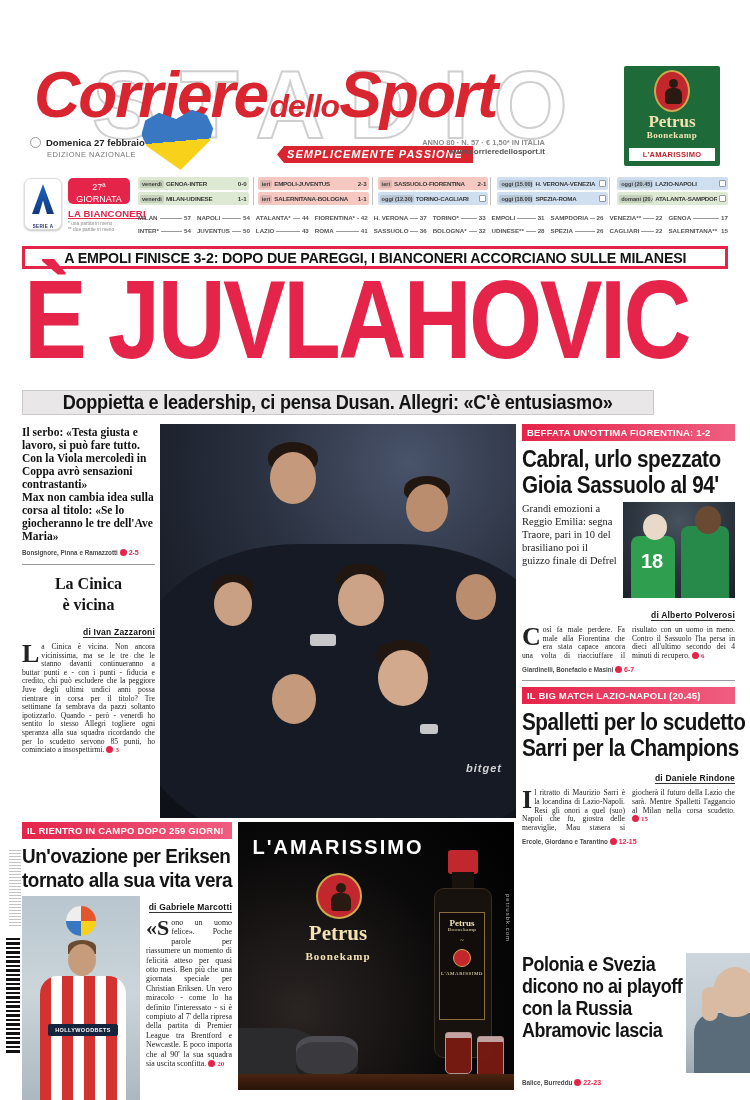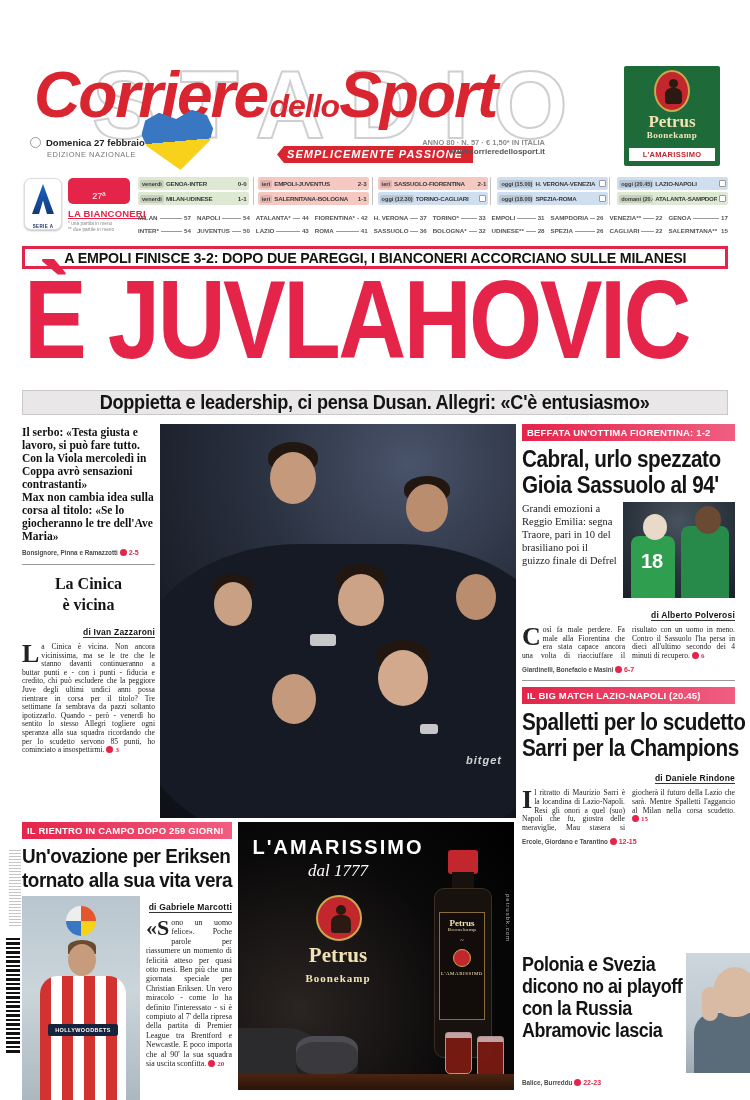"27ª" .round-badge { padding-top: 12px -> 3px }
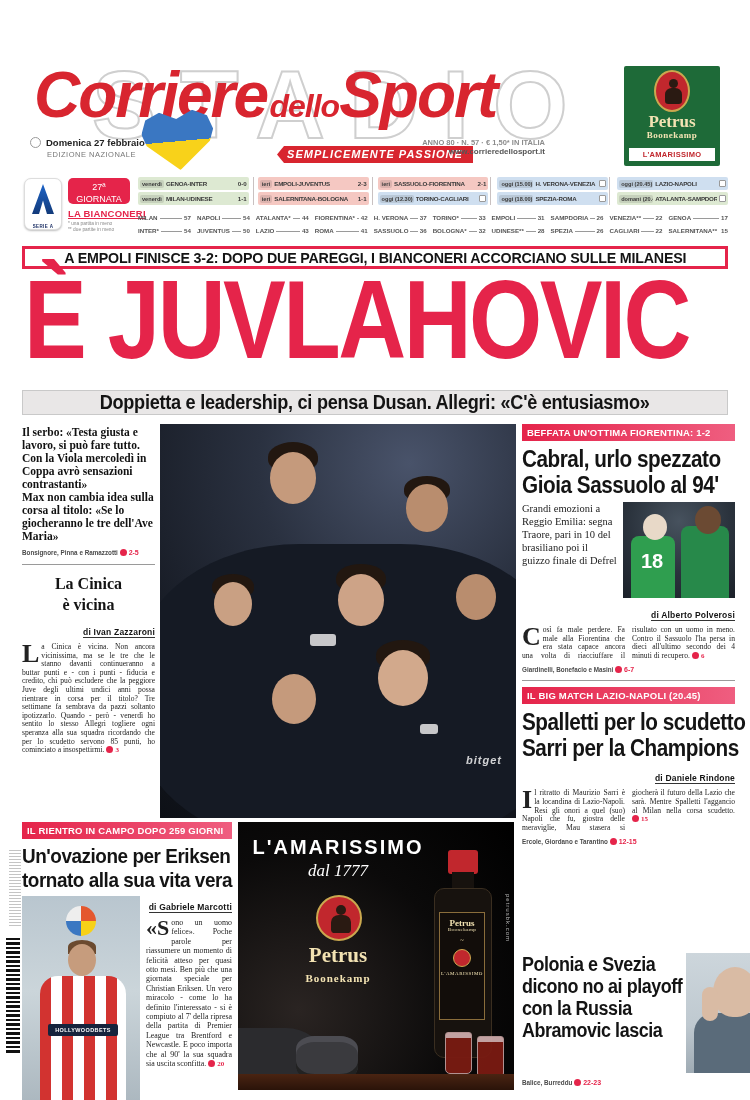"Doppietta e leadership, ci pensa" .subhead { width: 706px -> 632px }
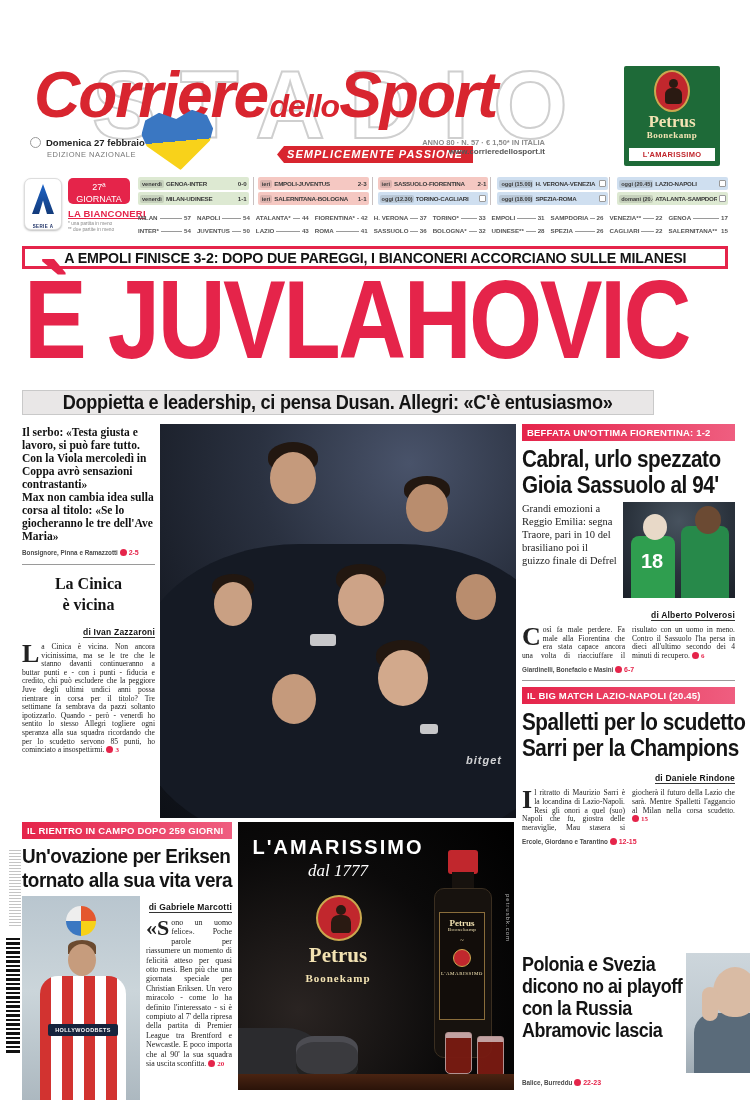"bitget" .ph-sponsor { bottom: 52px -> 44px }
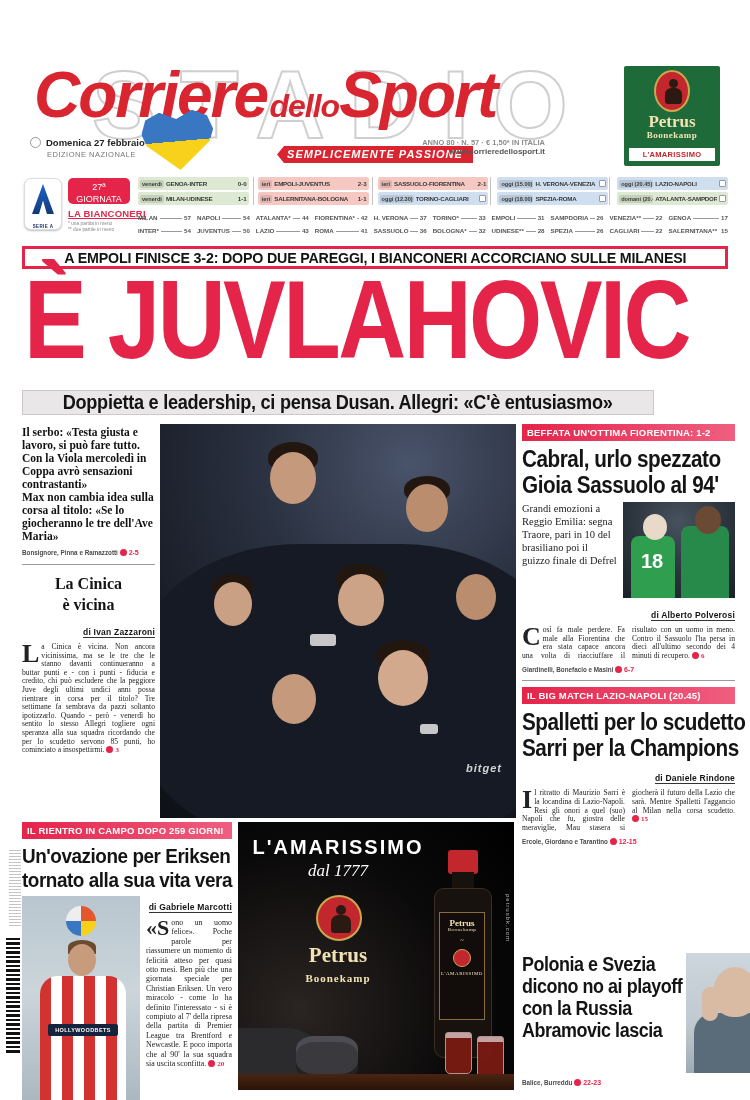"dal 1777" div.ad-since { html: <div>dal 1777</div> -> none }
